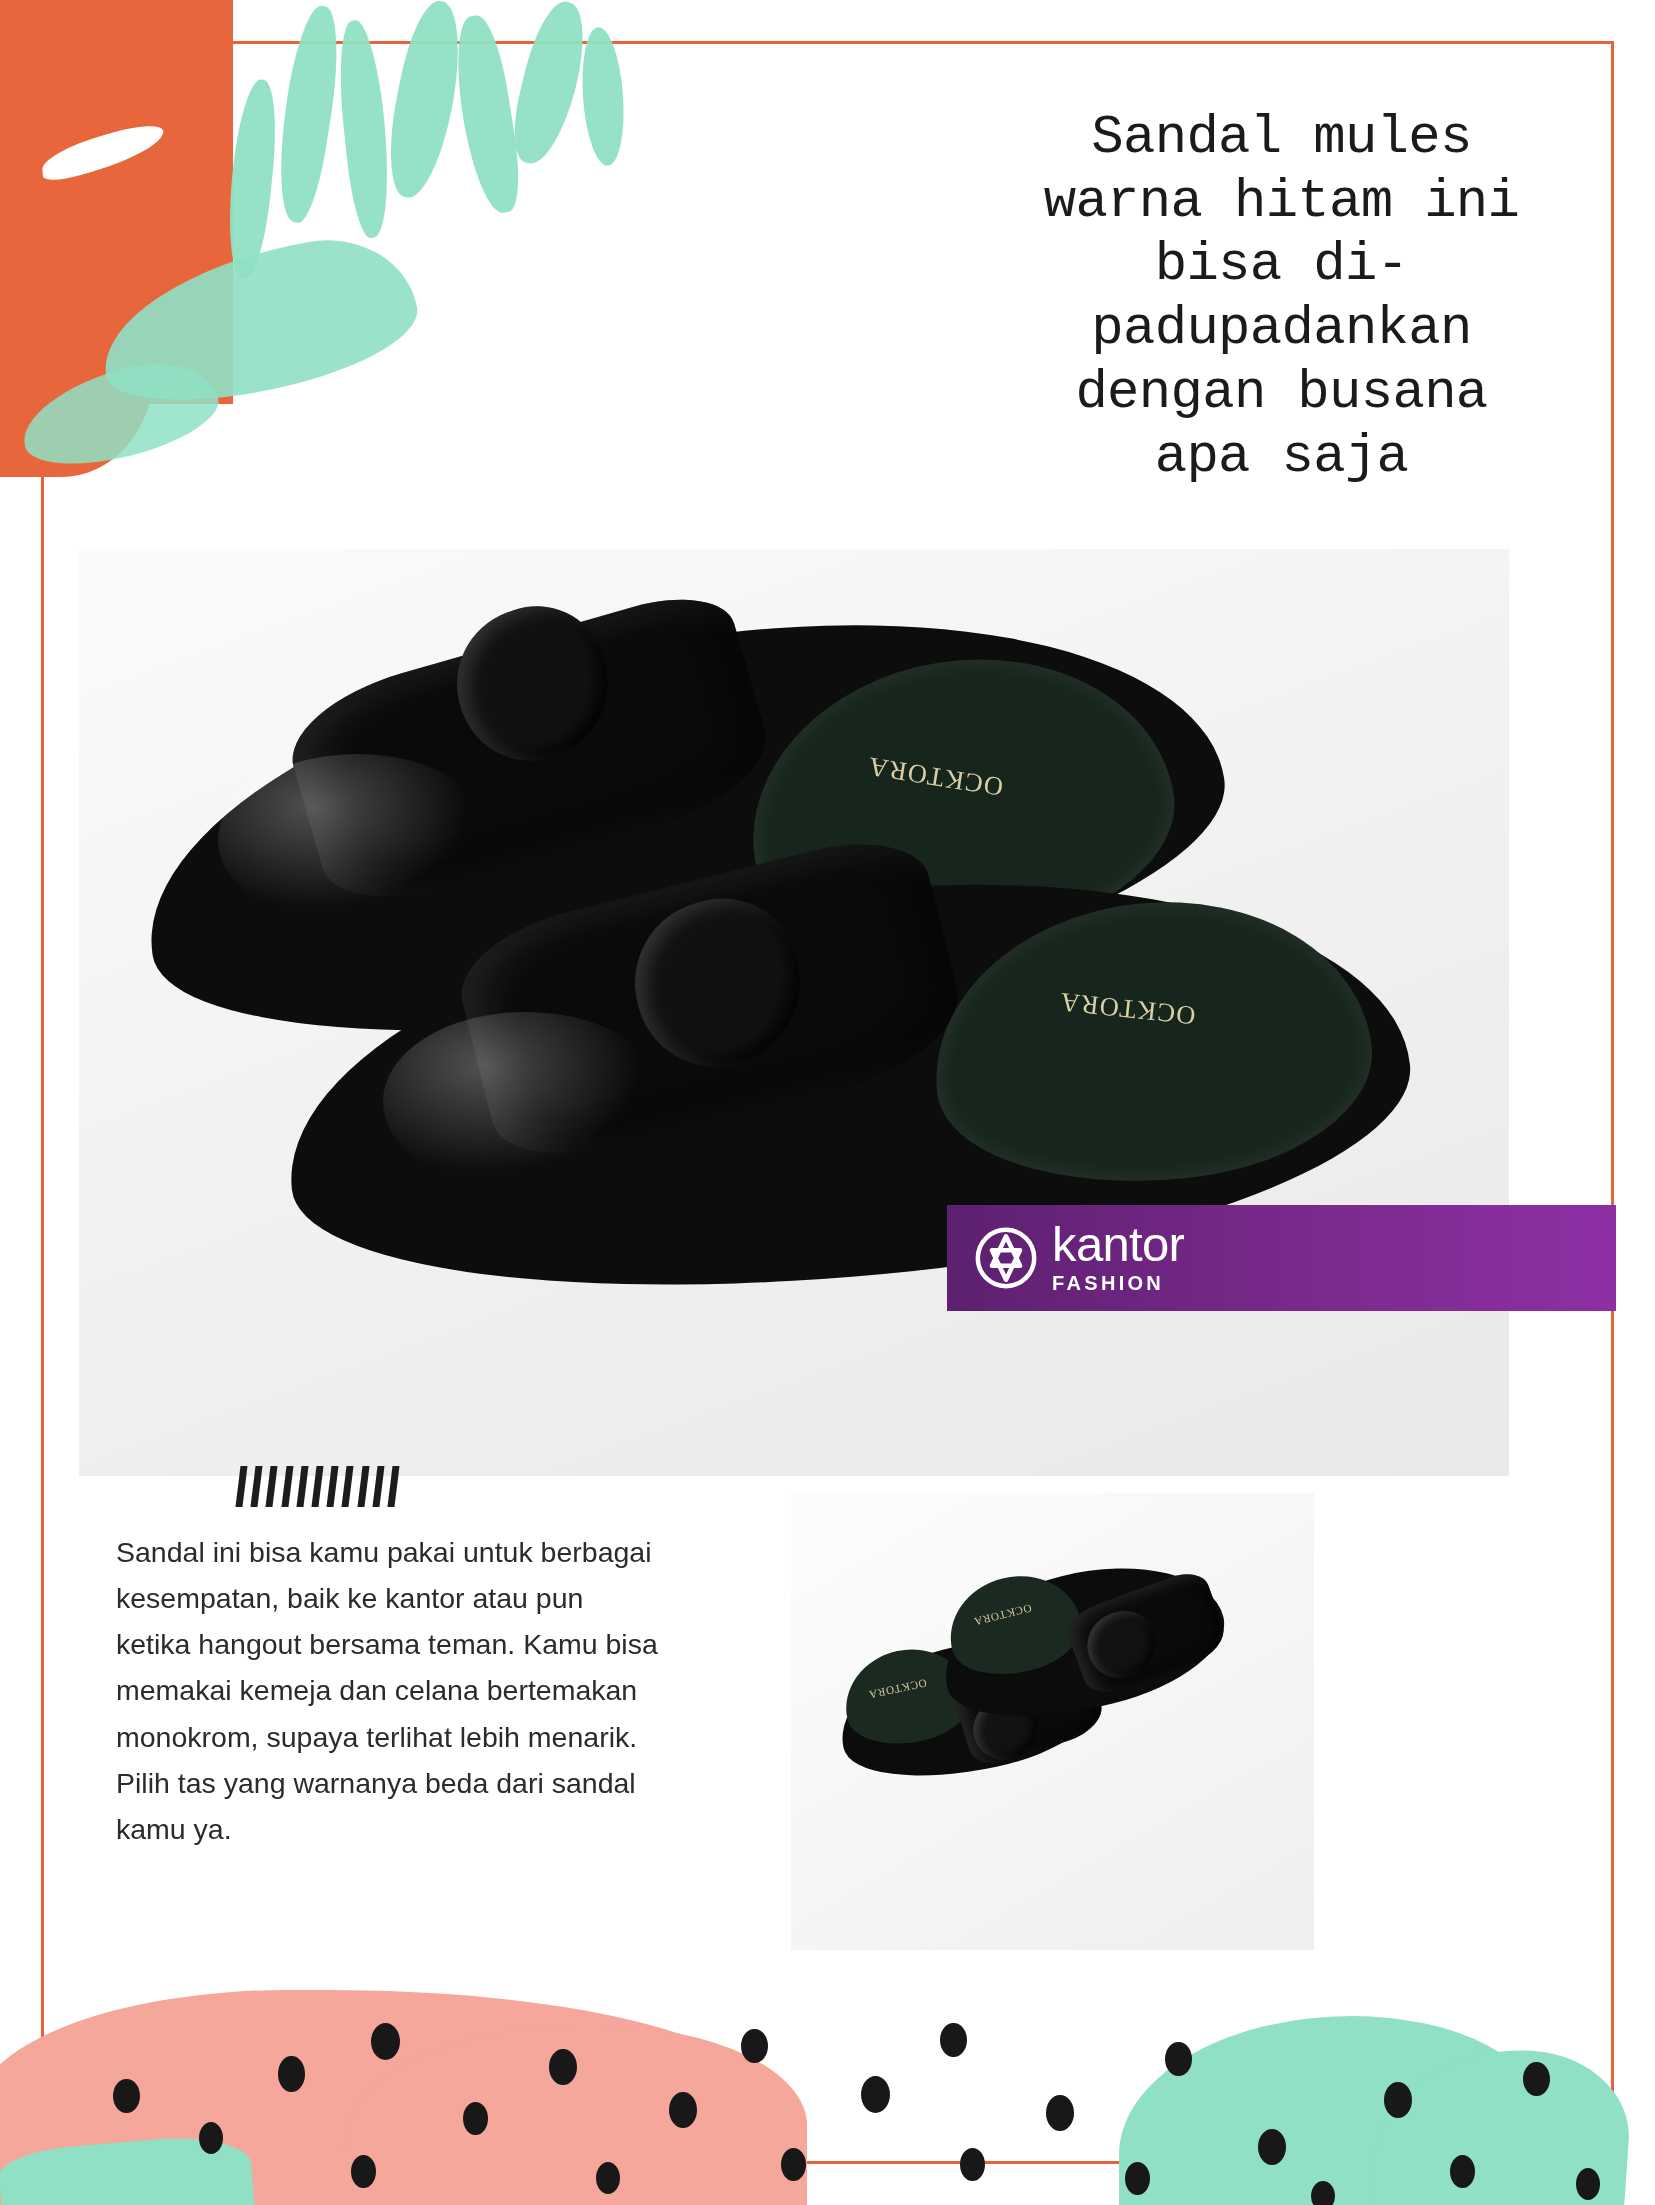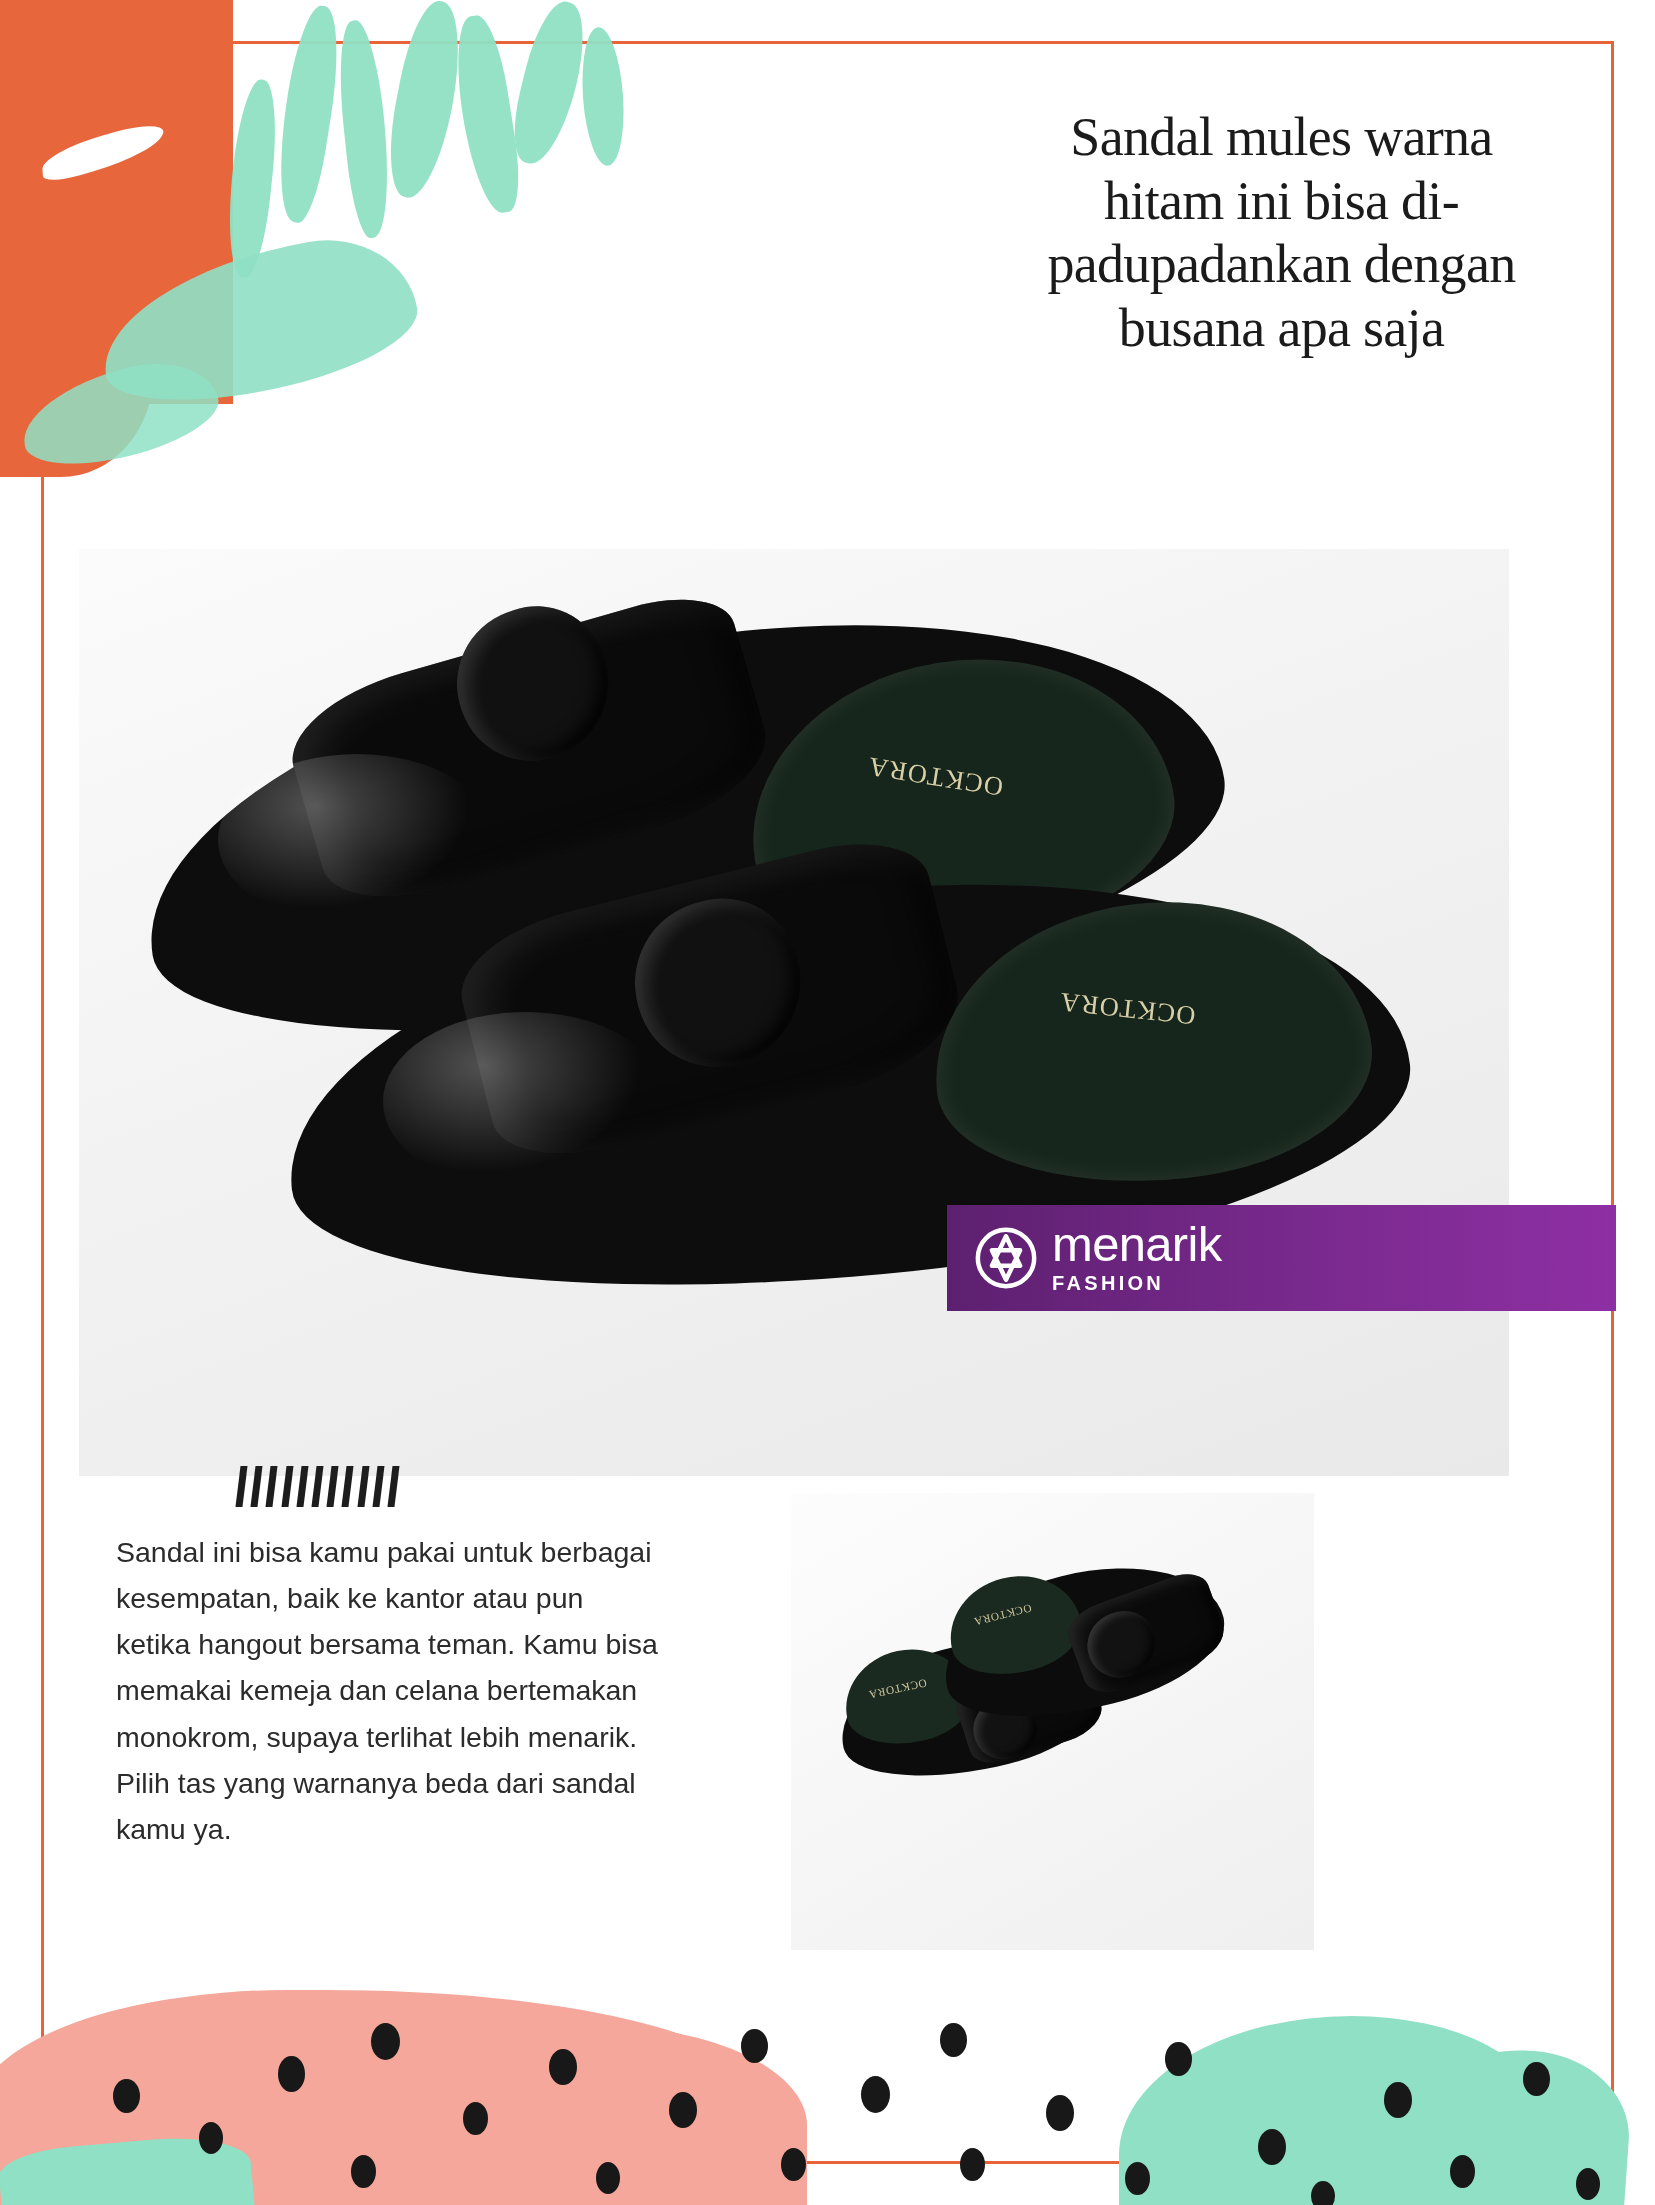"Sandal mules warna hitam ini" .headline { font-family: Liberation Serif, serif -> Liberation Mono, monospace }
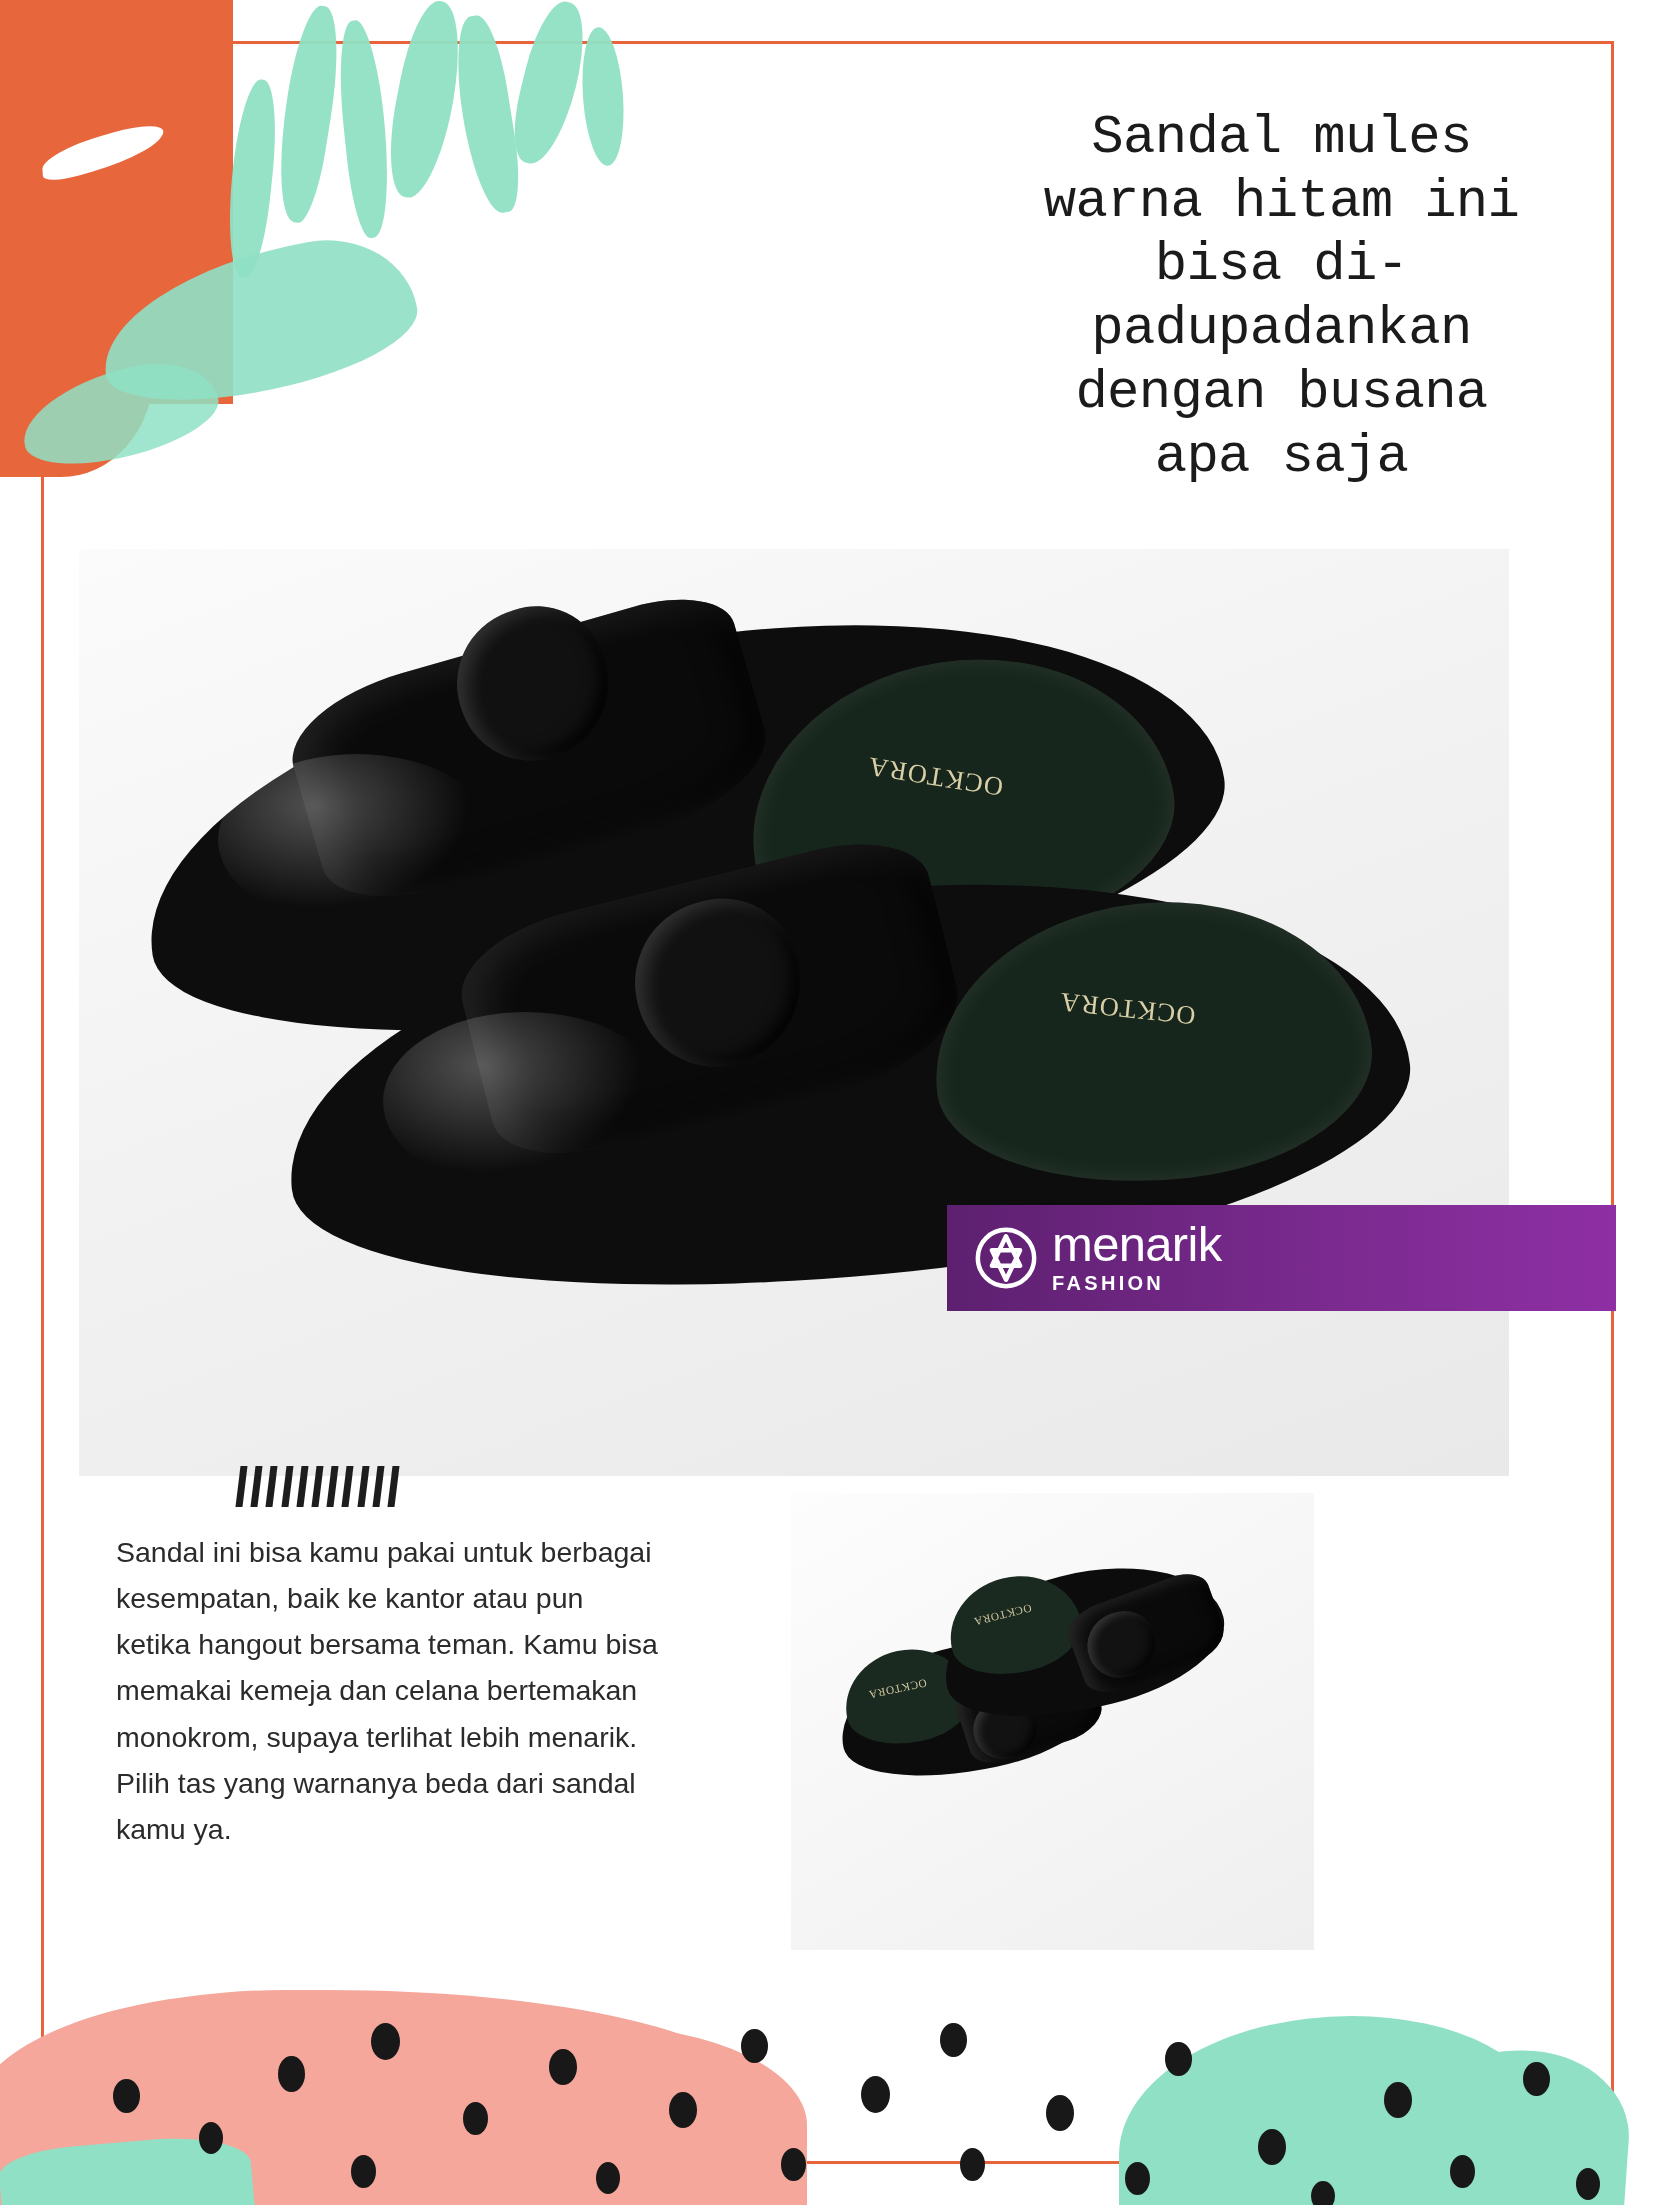"menarik" div.wm-name { text: menarik -> kantor }
